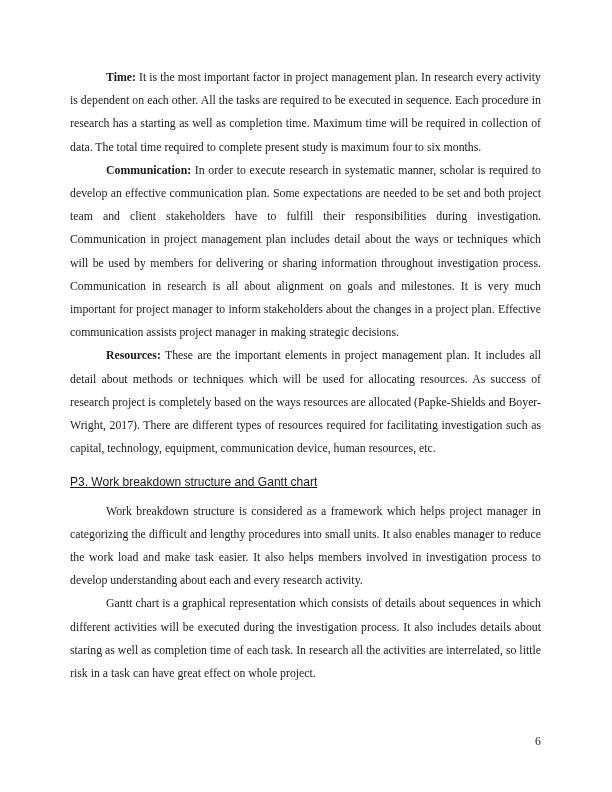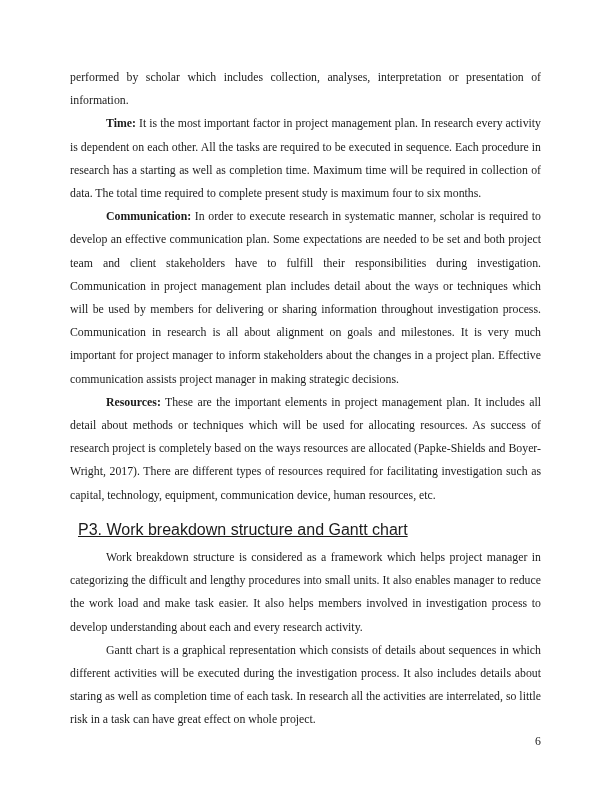"performed by scholar which includes" p.para { html: <p><span>performed by scholar which includes collection, analyses, interpretation or presentation of information.</span></p> -> none }
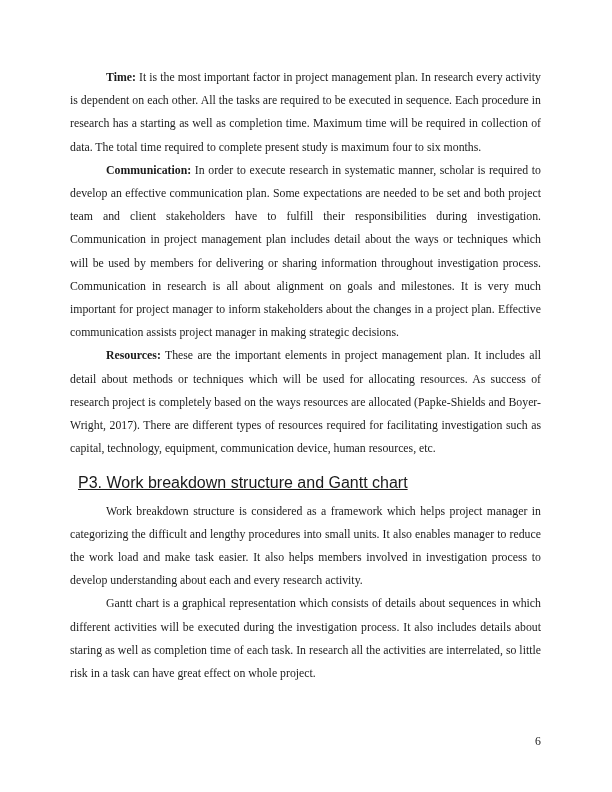"P3. Work breakdown structure and" .heading { font-size: 16px -> 12px; margin: 11px 0 5px 8px -> 11px 0 5px 0 }
